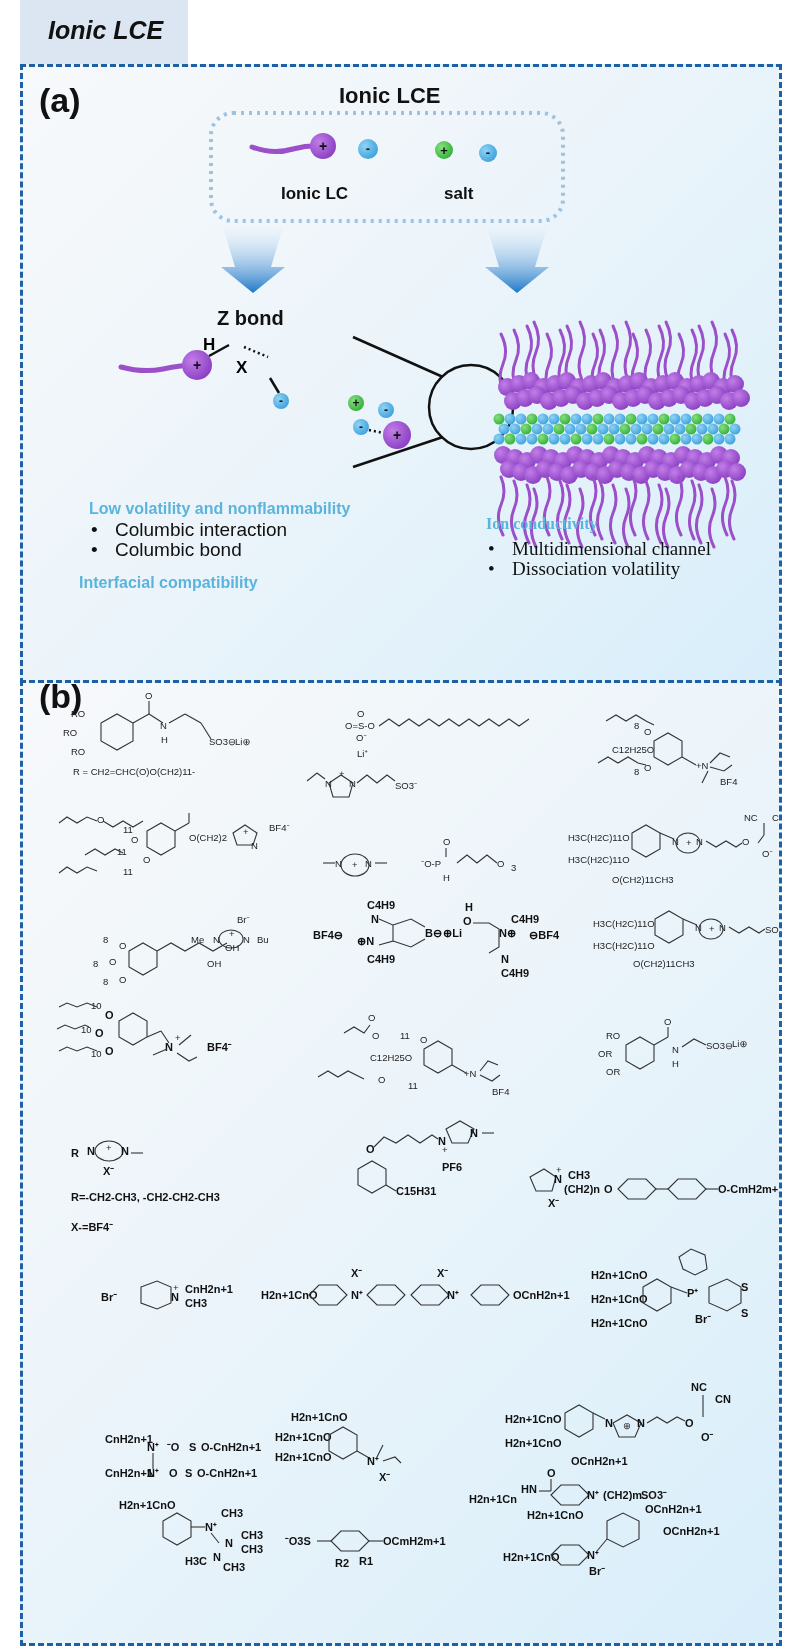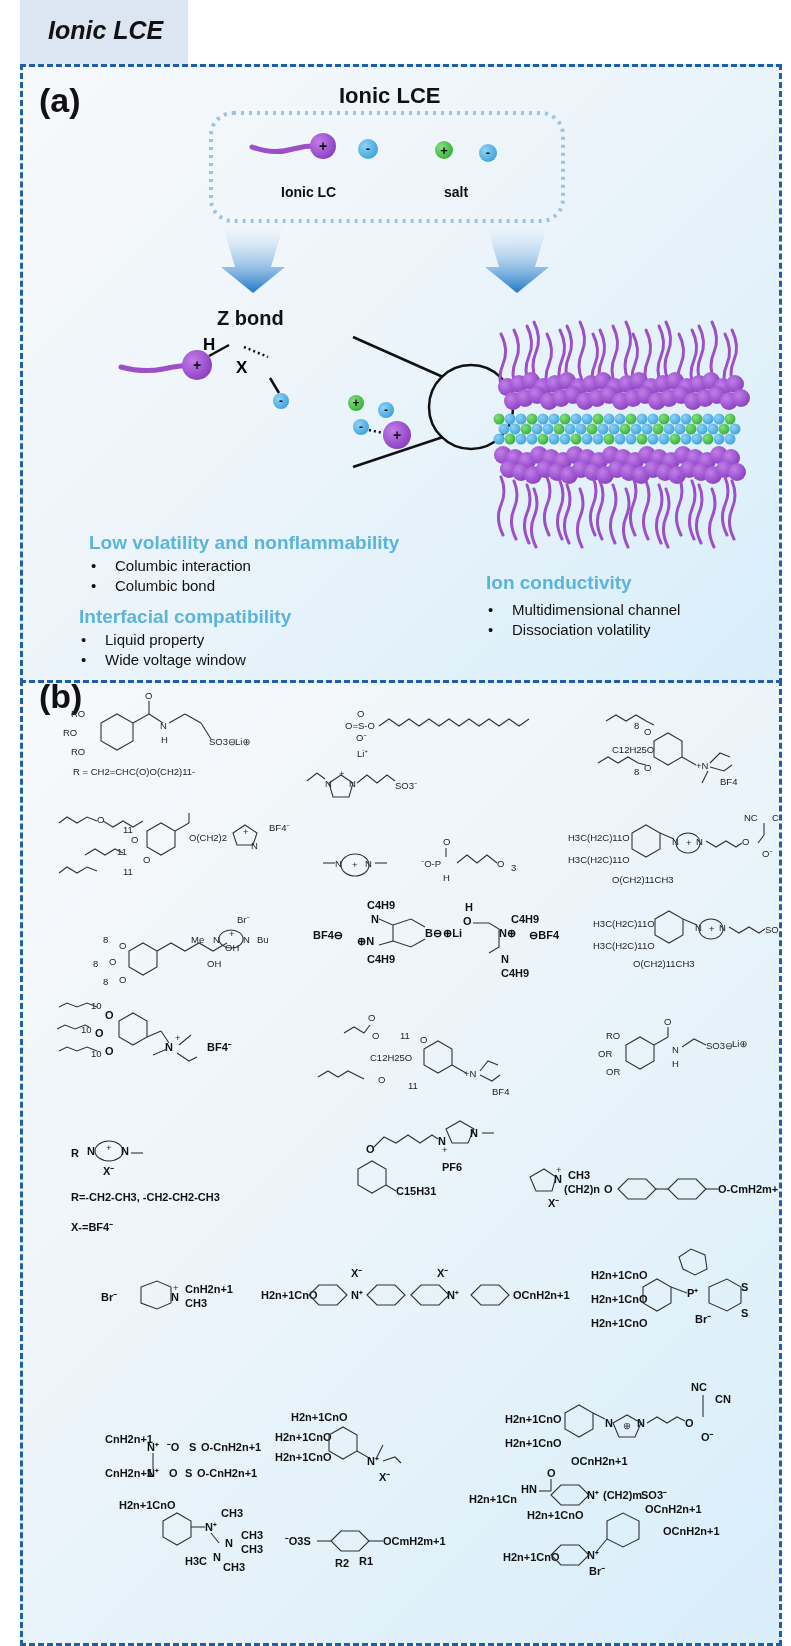"Ionic LC" .item-label { font-size: 14px -> 17px }
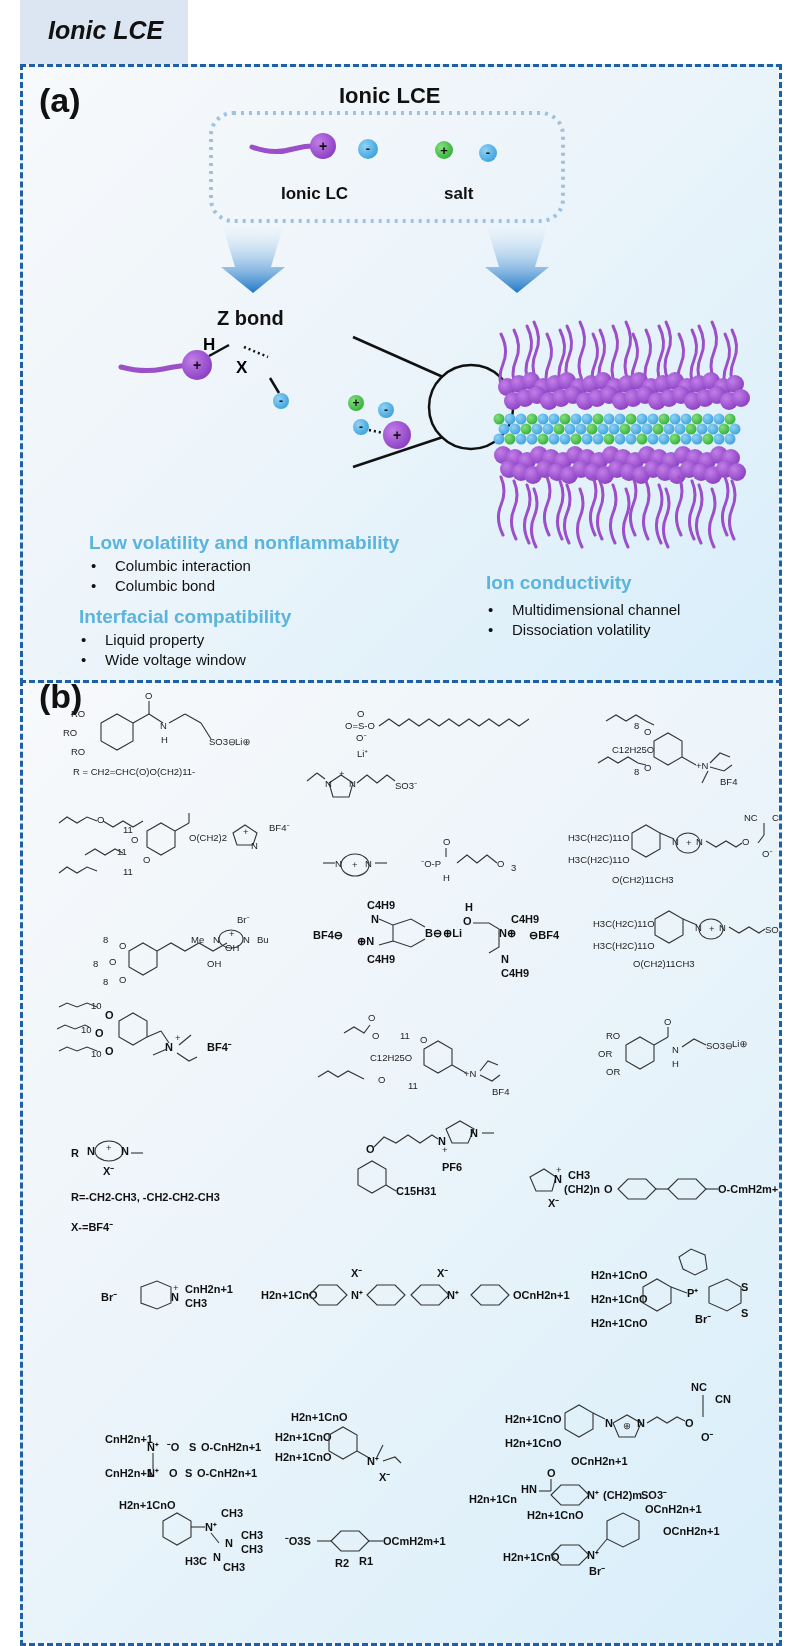"Low volatility and nonflammability" .prop-heading { font-size: 19px -> 16px; margin-top: 32px -> none }
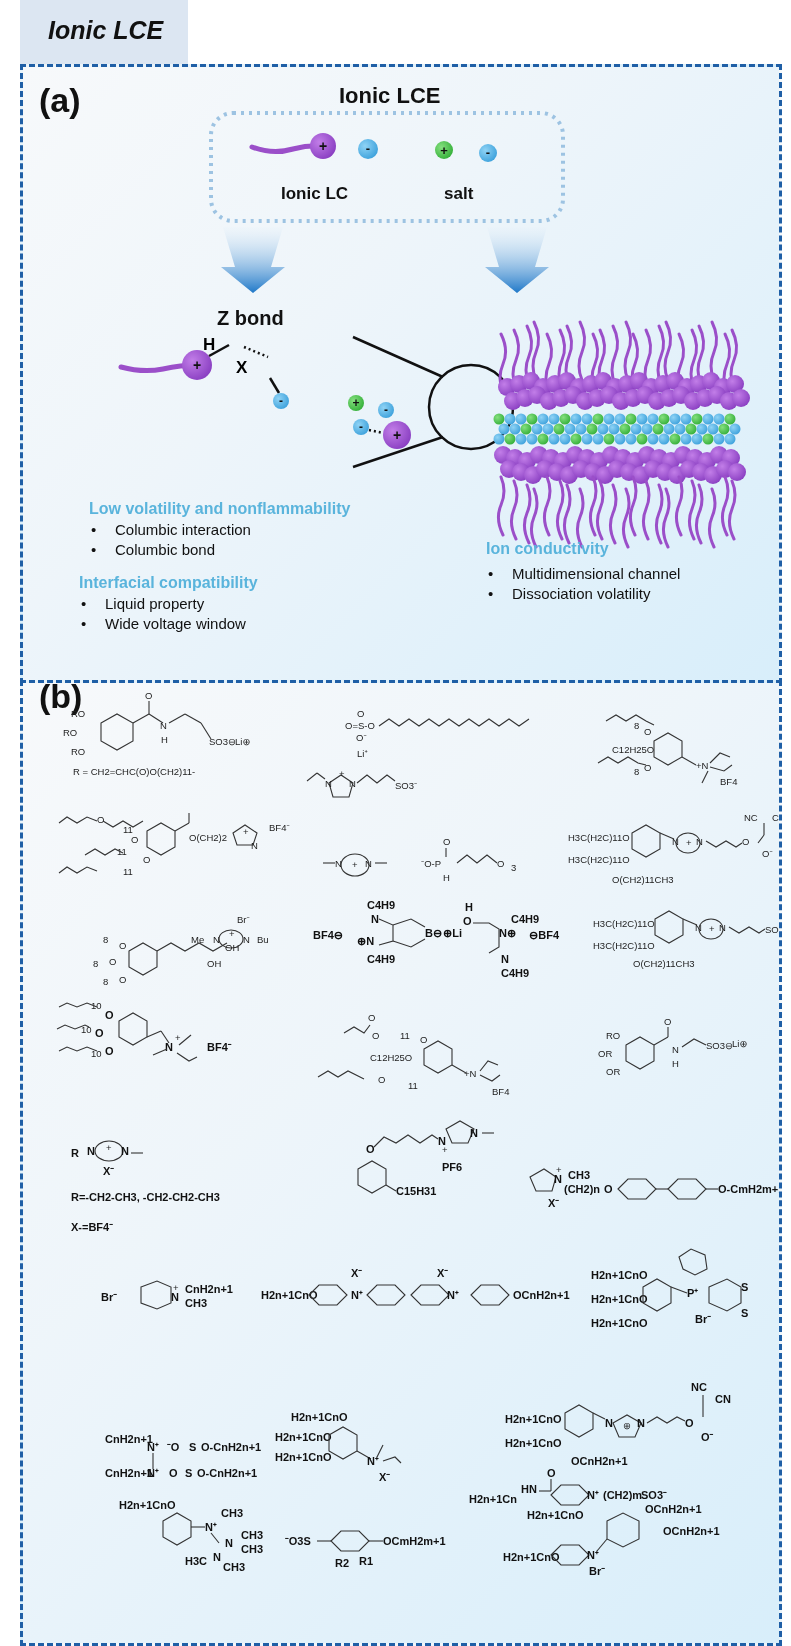"Columbic interaction" .prop-list li { font-size: 15px -> 19px }
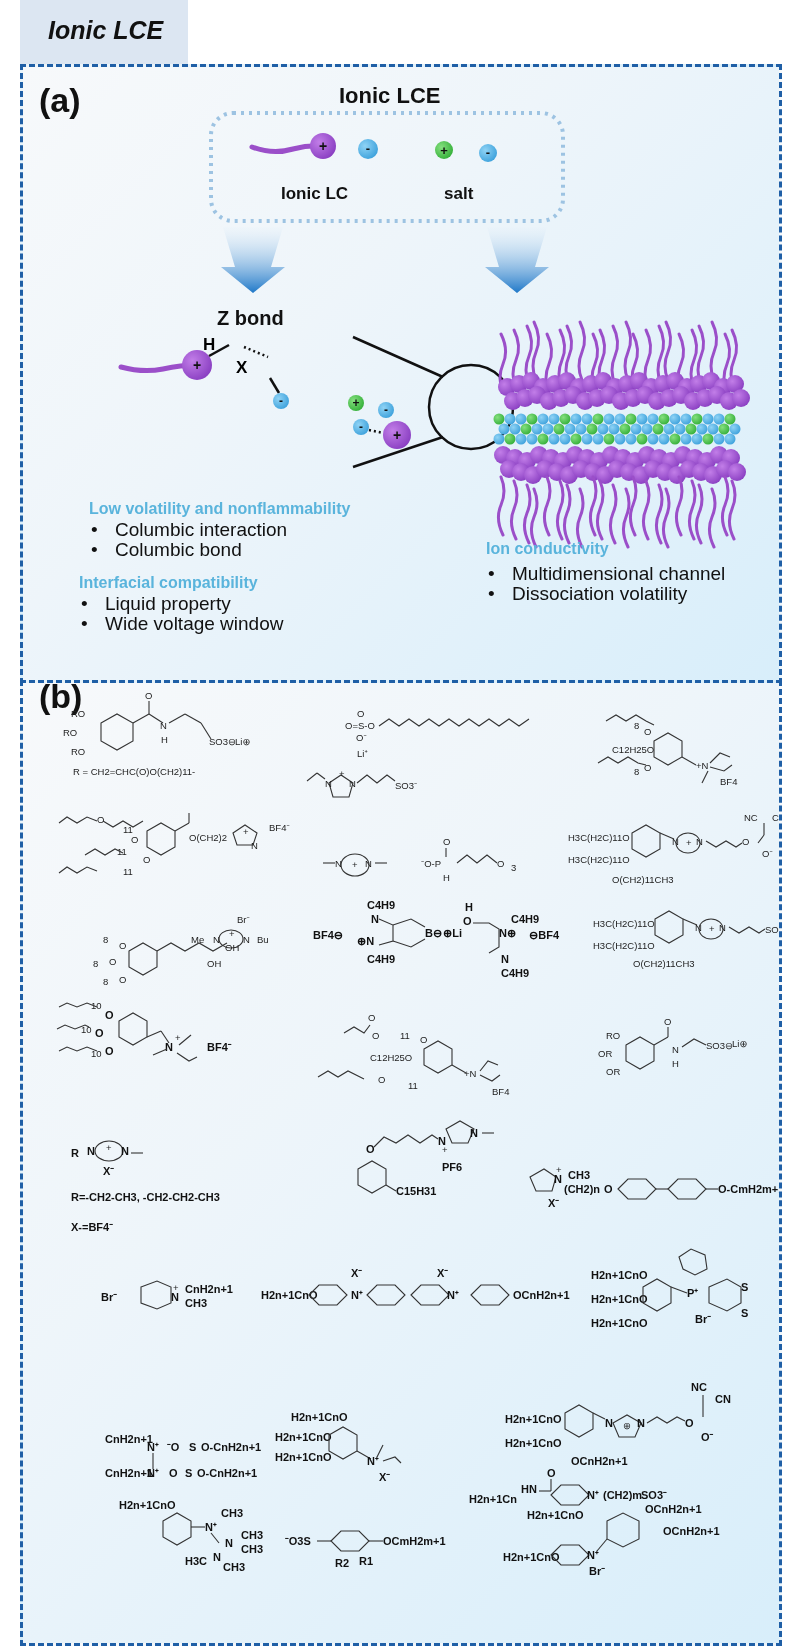"Ion conductivity" div.abs { font-family: none -> Liberation Serif, serif; top: 473px -> 448px }
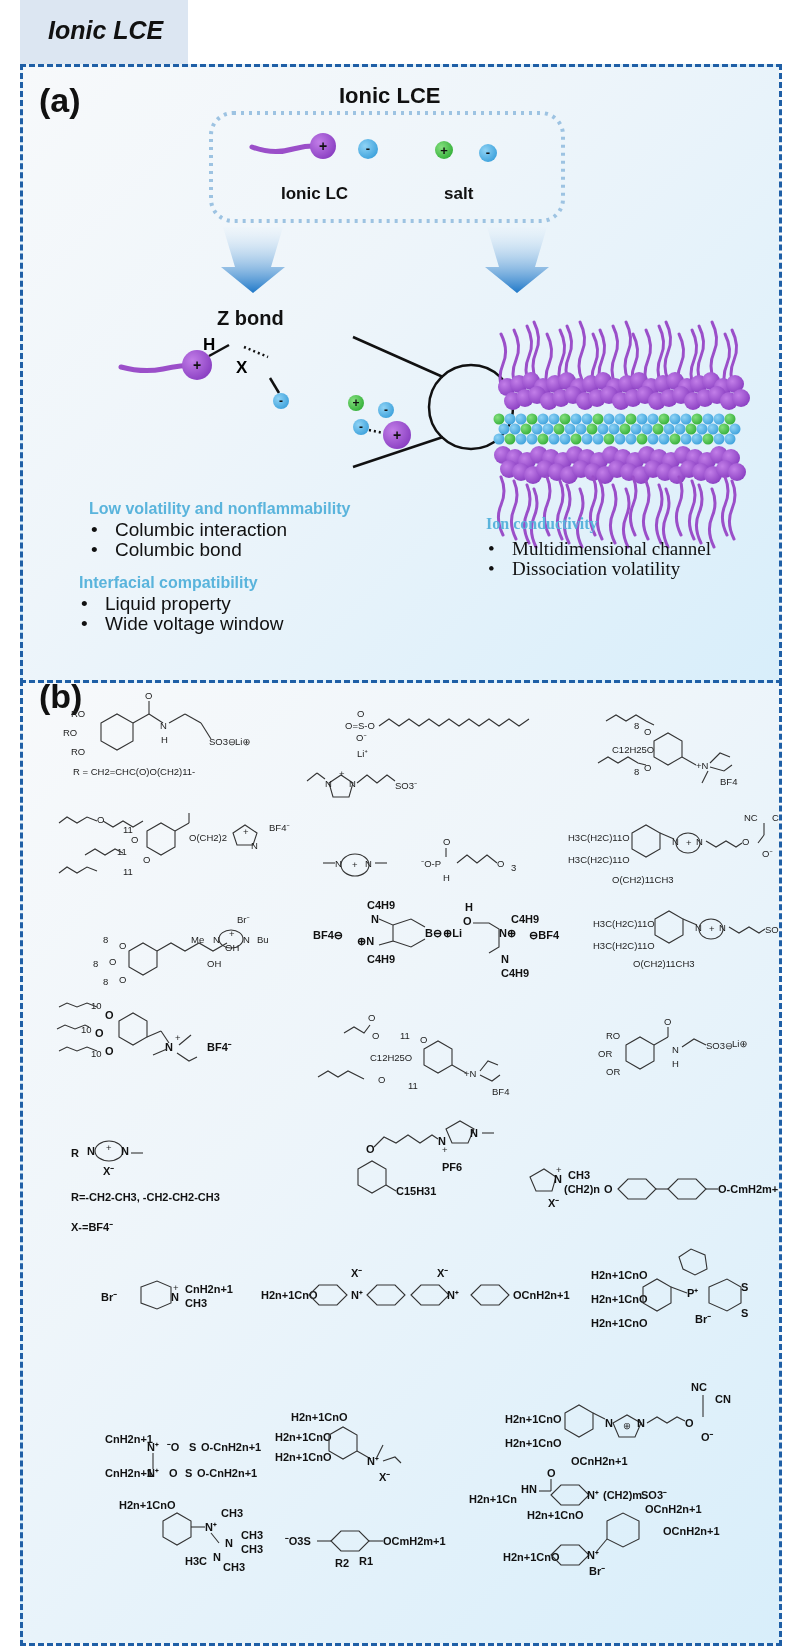"Liquid property" ul.prop-list { html: <ul> <li>Liquid property</li> <li>Wide voltage window</li> </ul> -> none }
